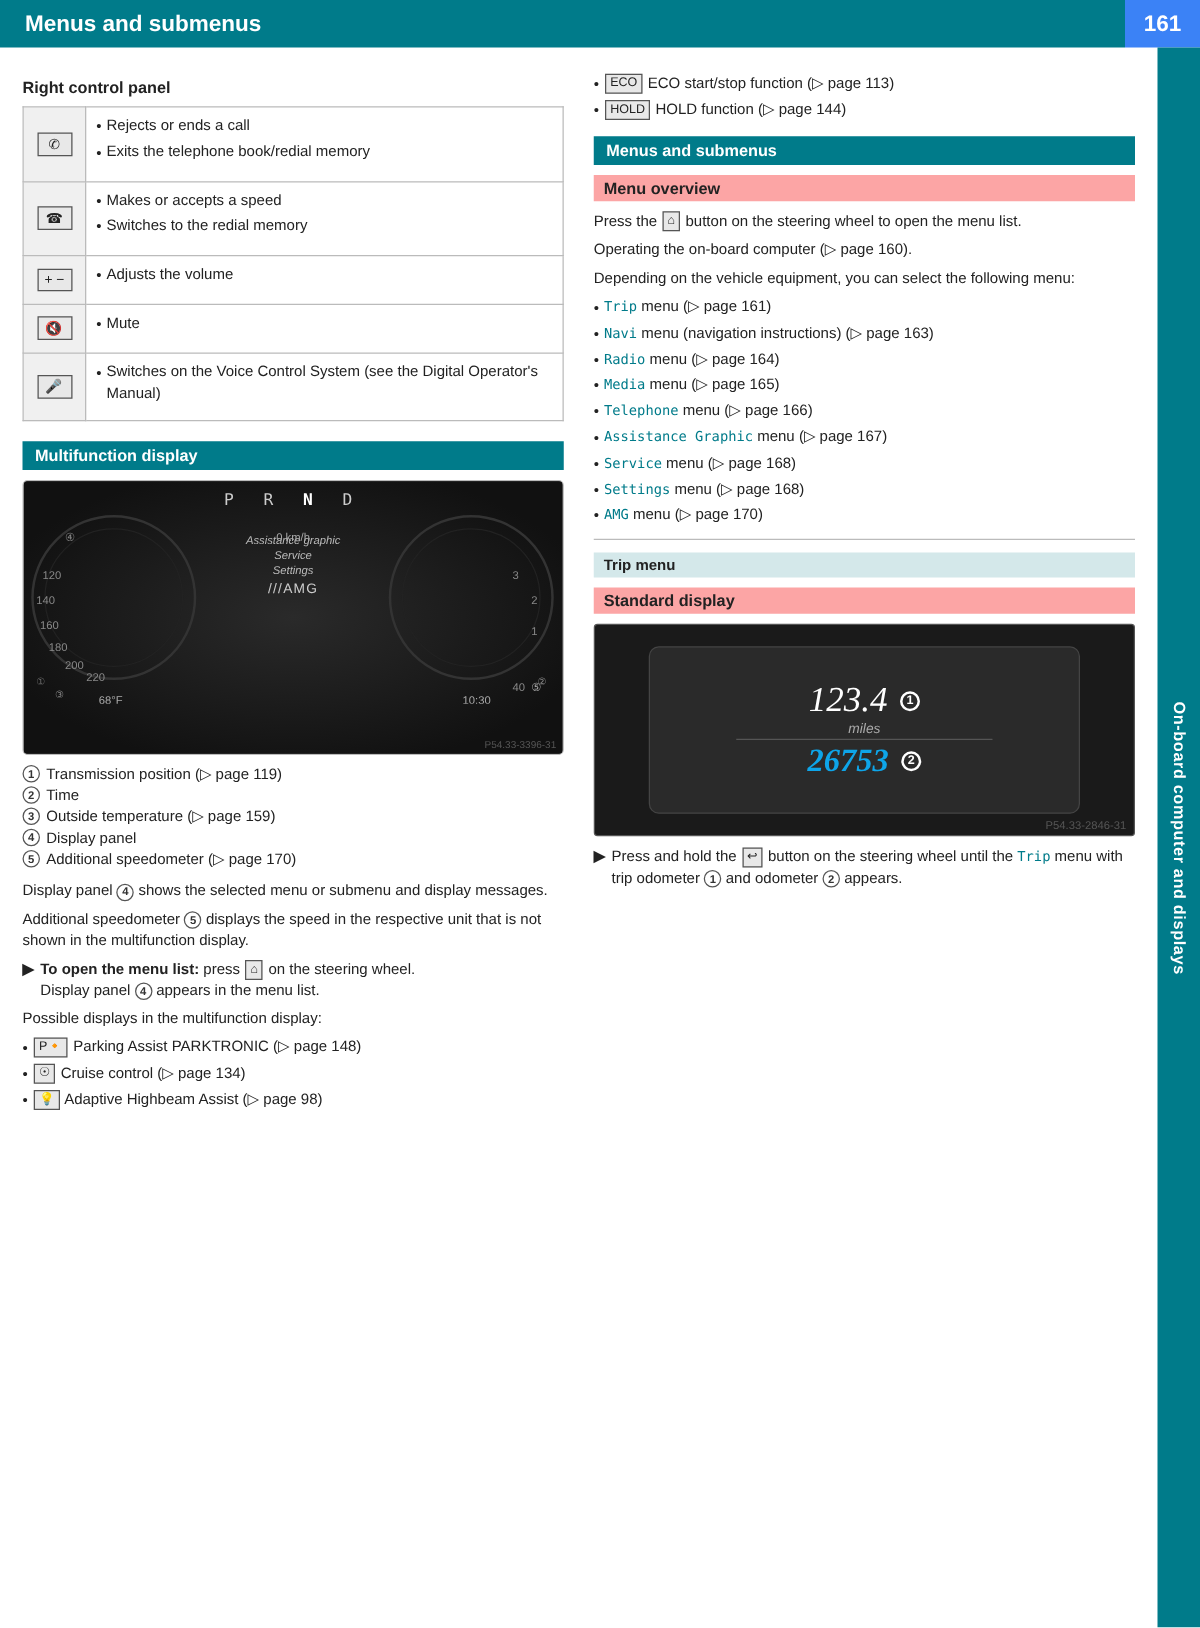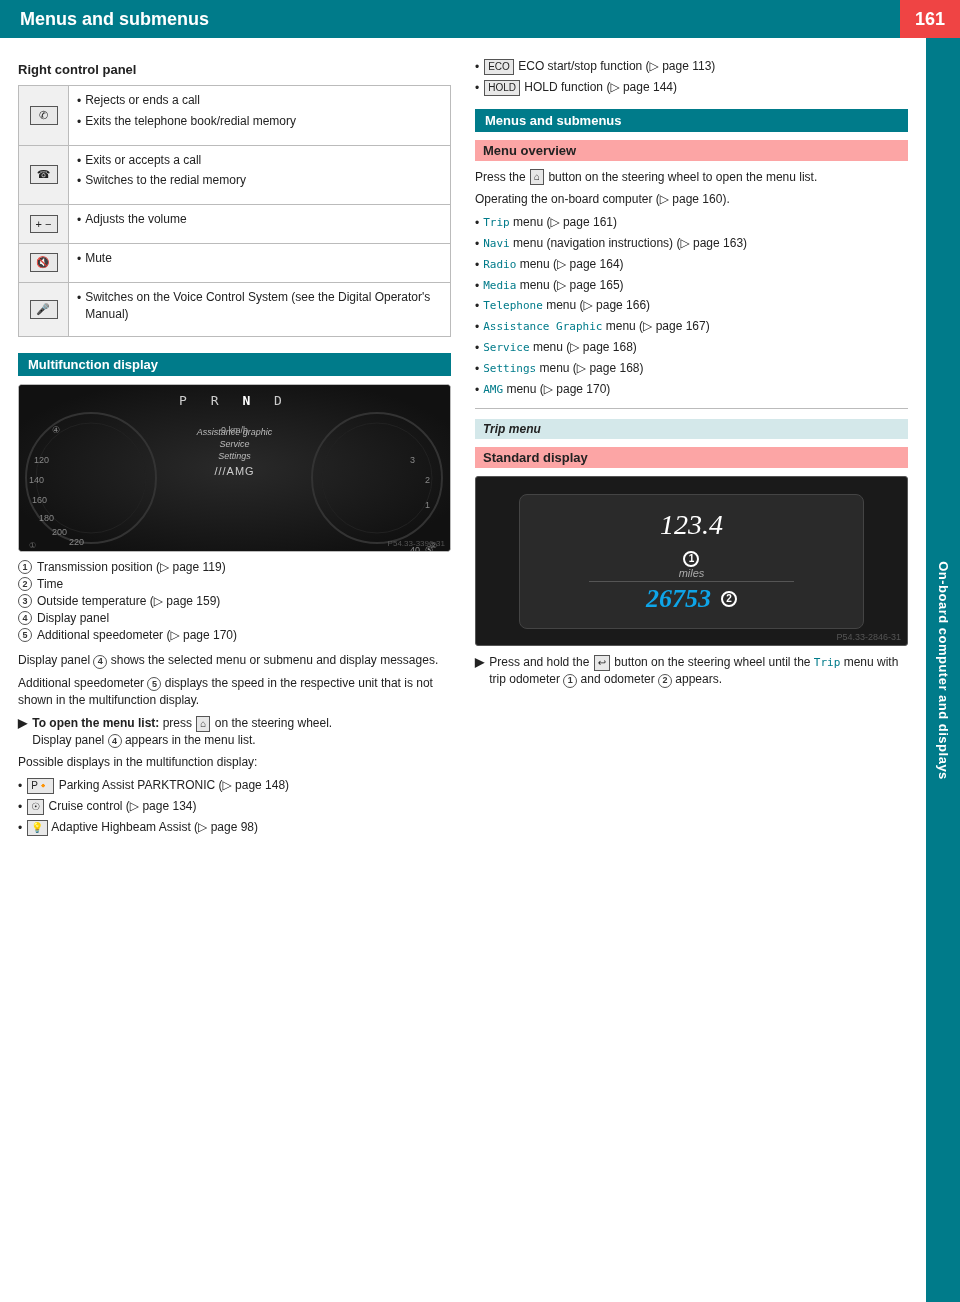"161" .header-page-num { background: #ef4444 -> #3b82f6 }
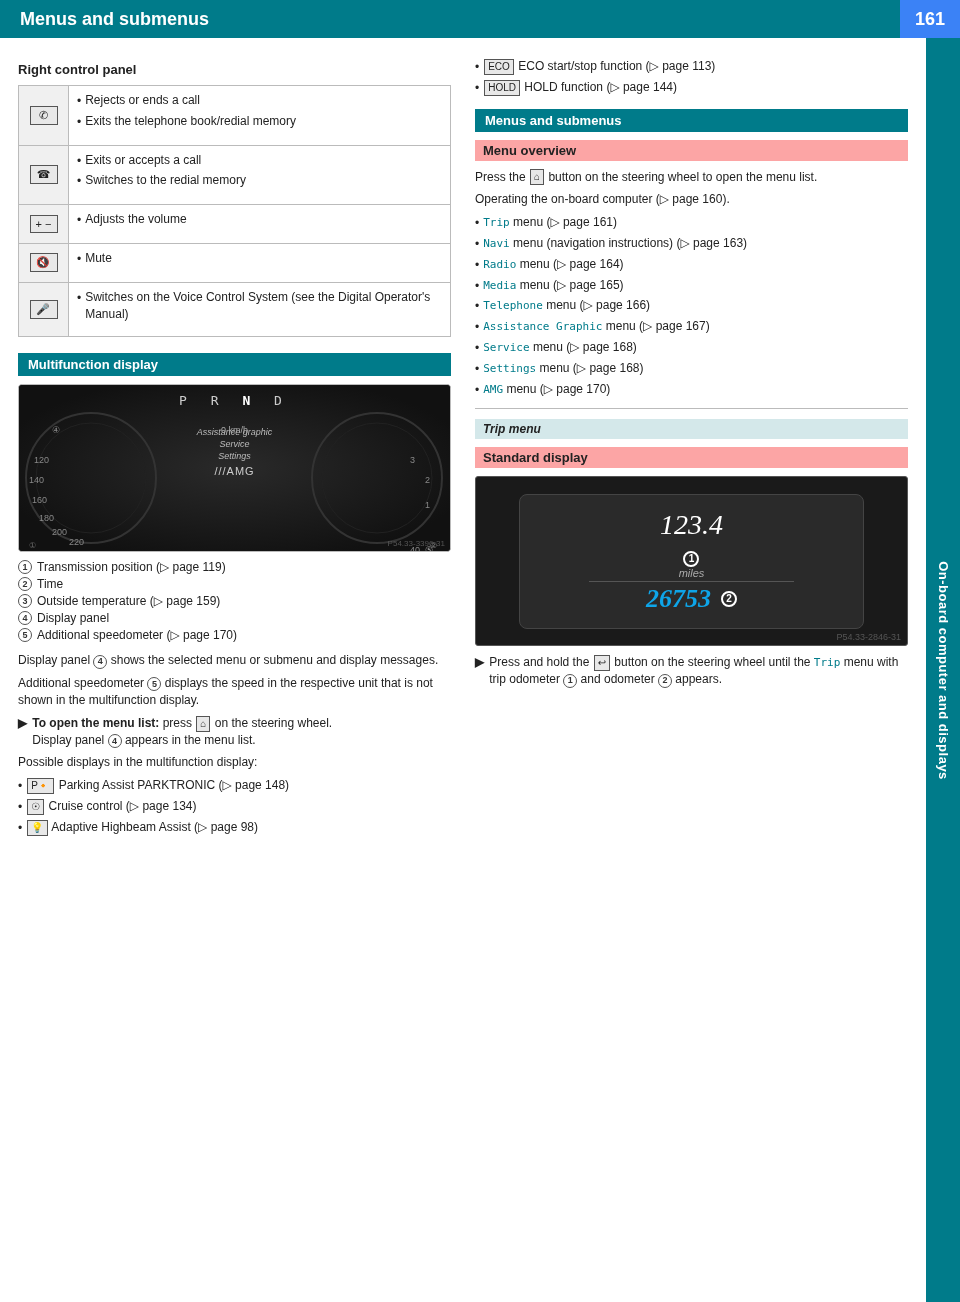"Exits or accepts a call" span { text: Exits or accepts a call -> Makes or accepts a speed }
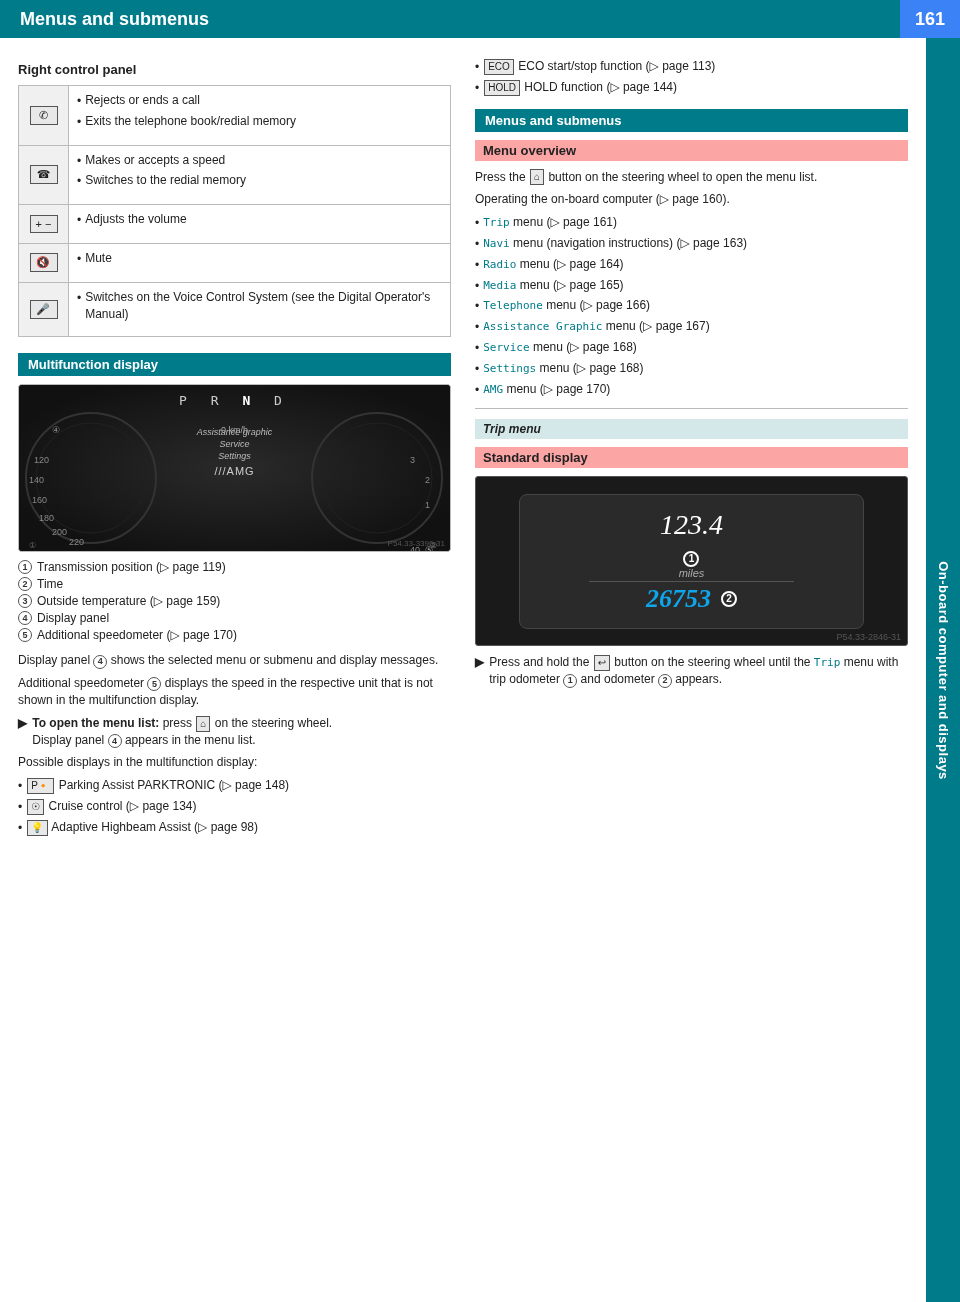"Depending on the vehicle equipment," p.body-text { html: none -> <p>Depending on the vehicle equipment, you can select the following menu:</p> }
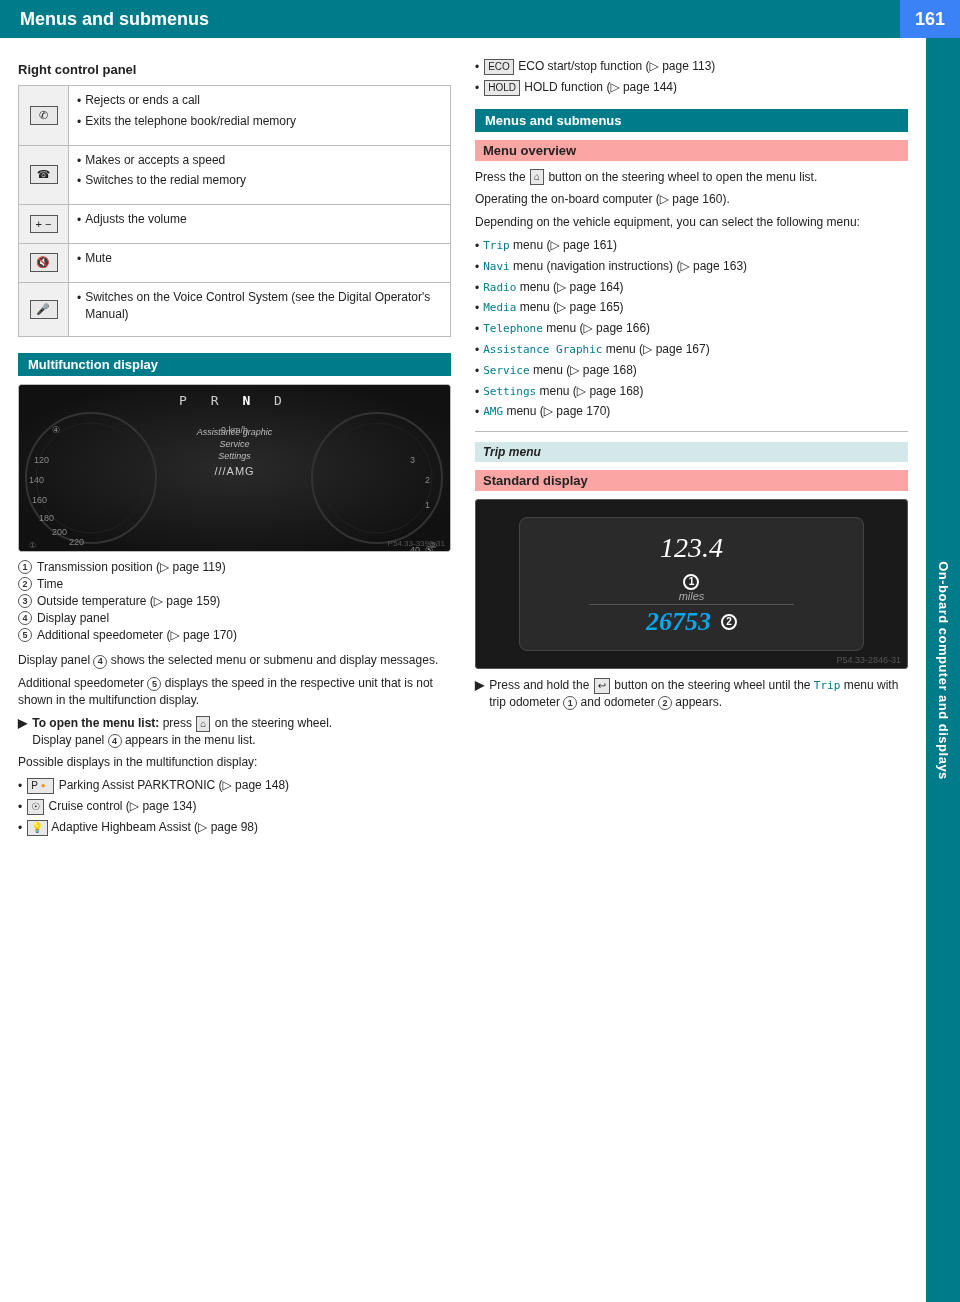"P R N D" .mfd-container { height: 168px -> 220px }
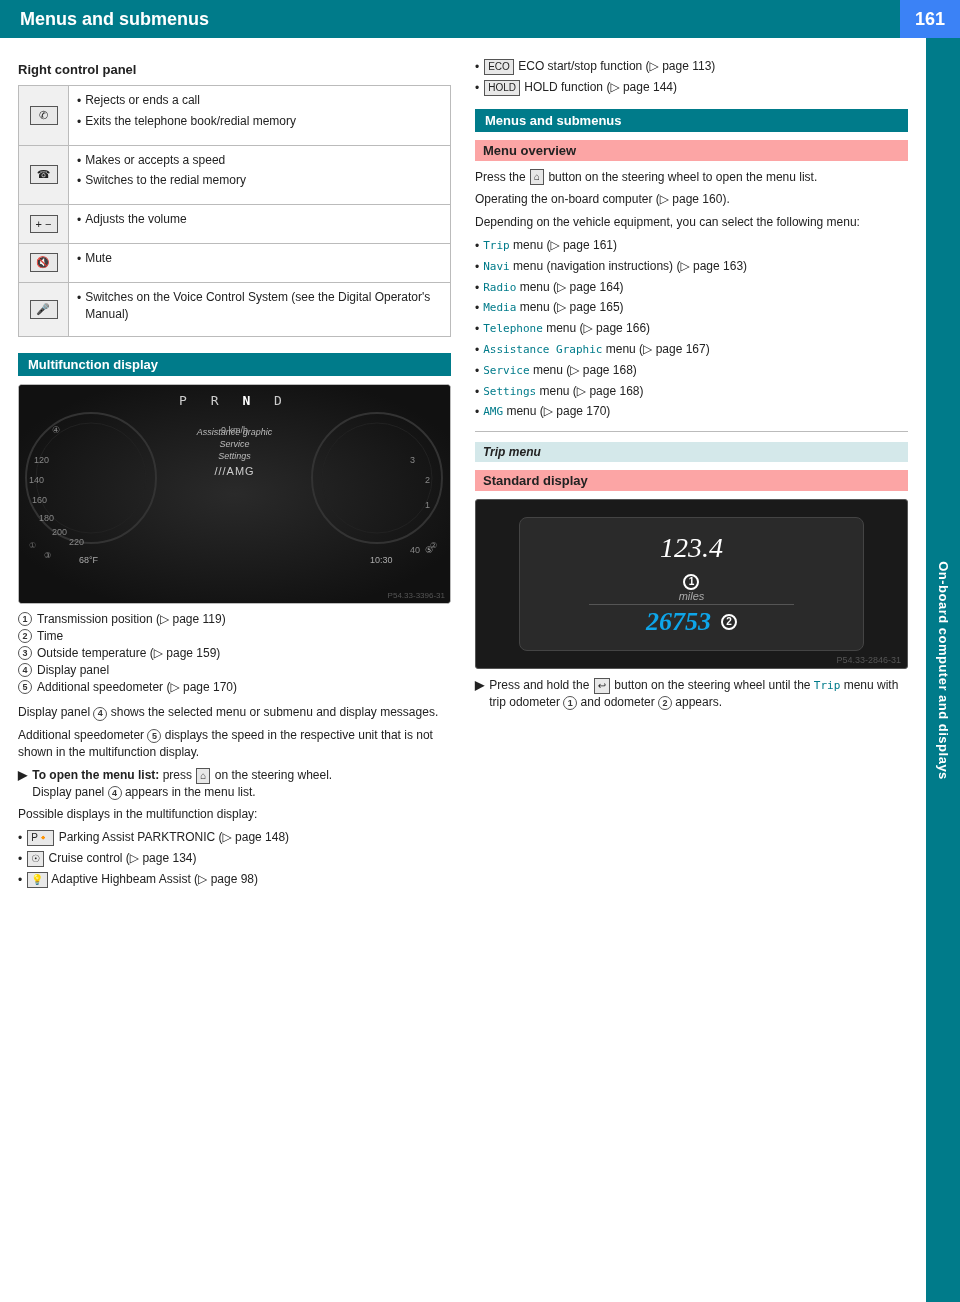"Trip menu" .sub-section-bar { font-style: italic -> none }
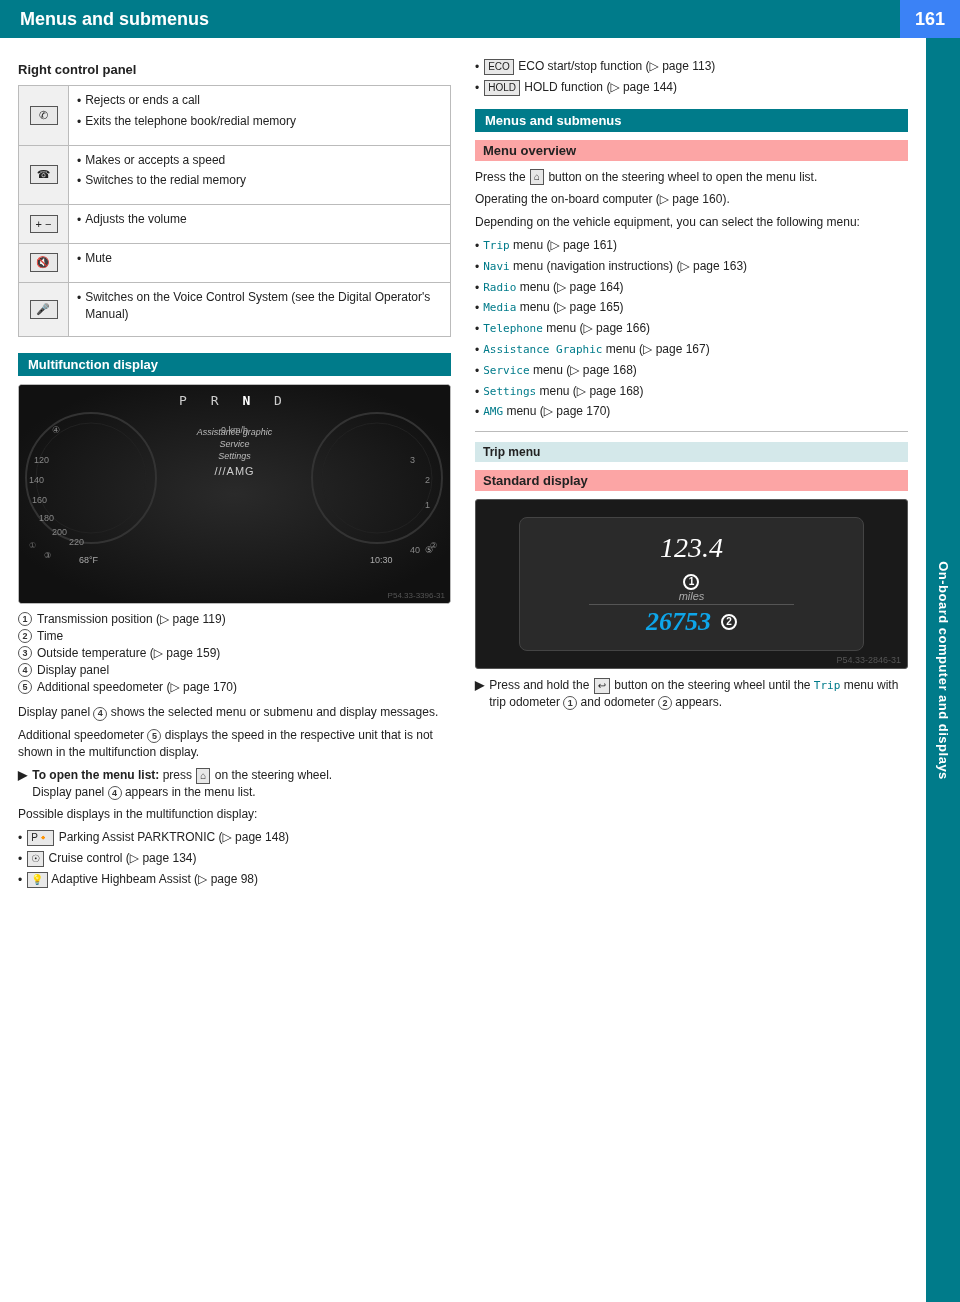"123.4" div { flex-direction: column -> none }
